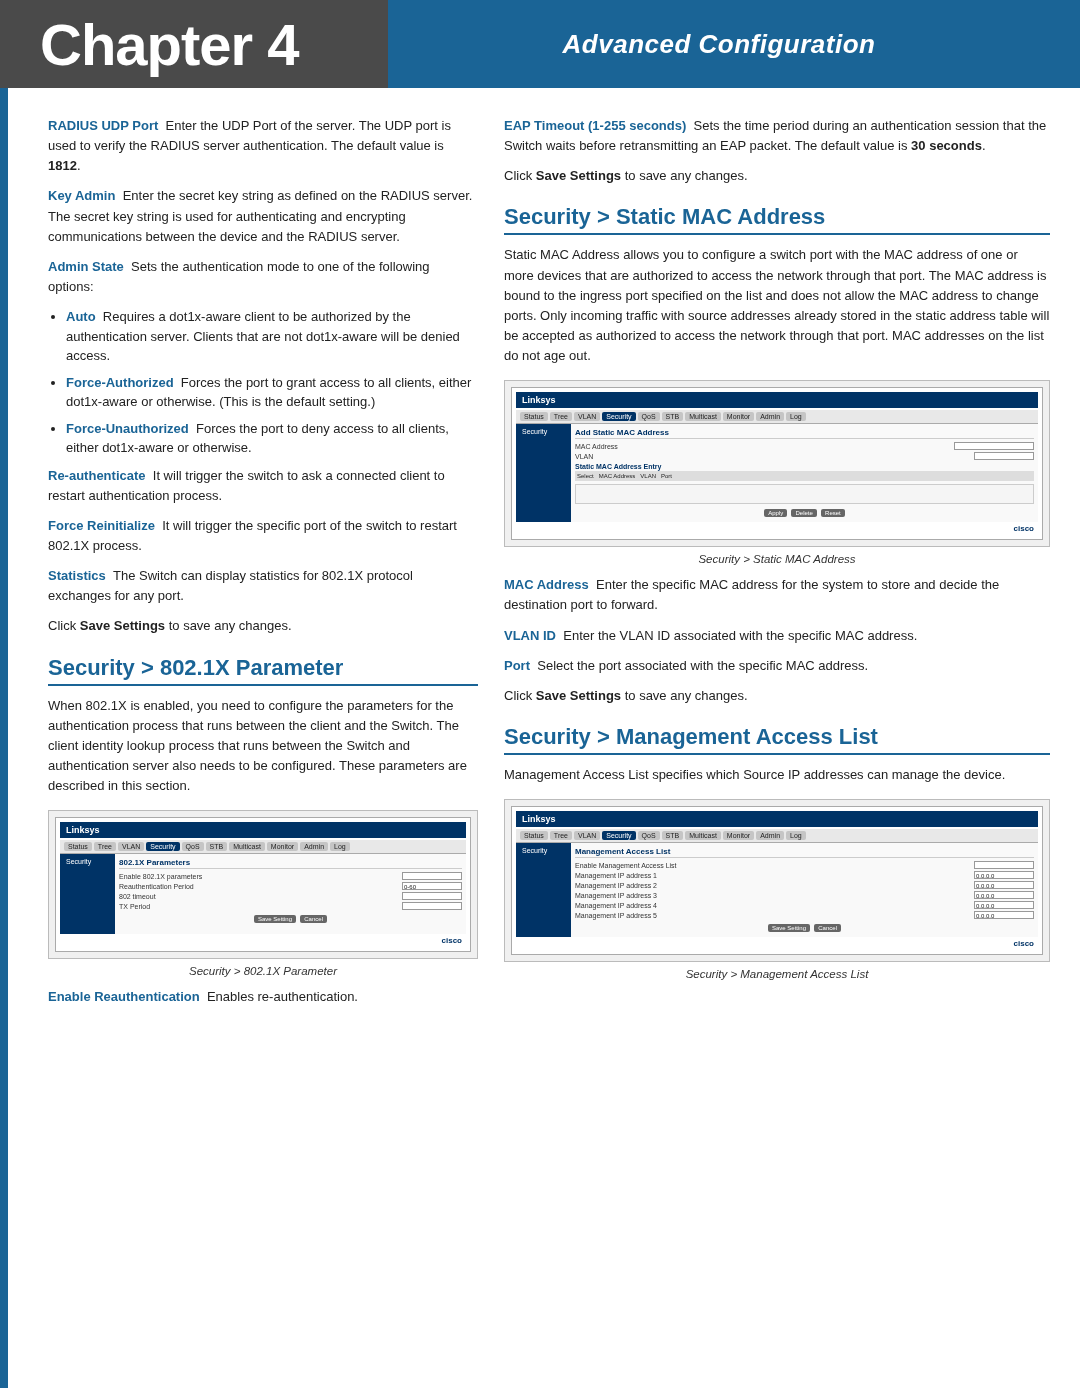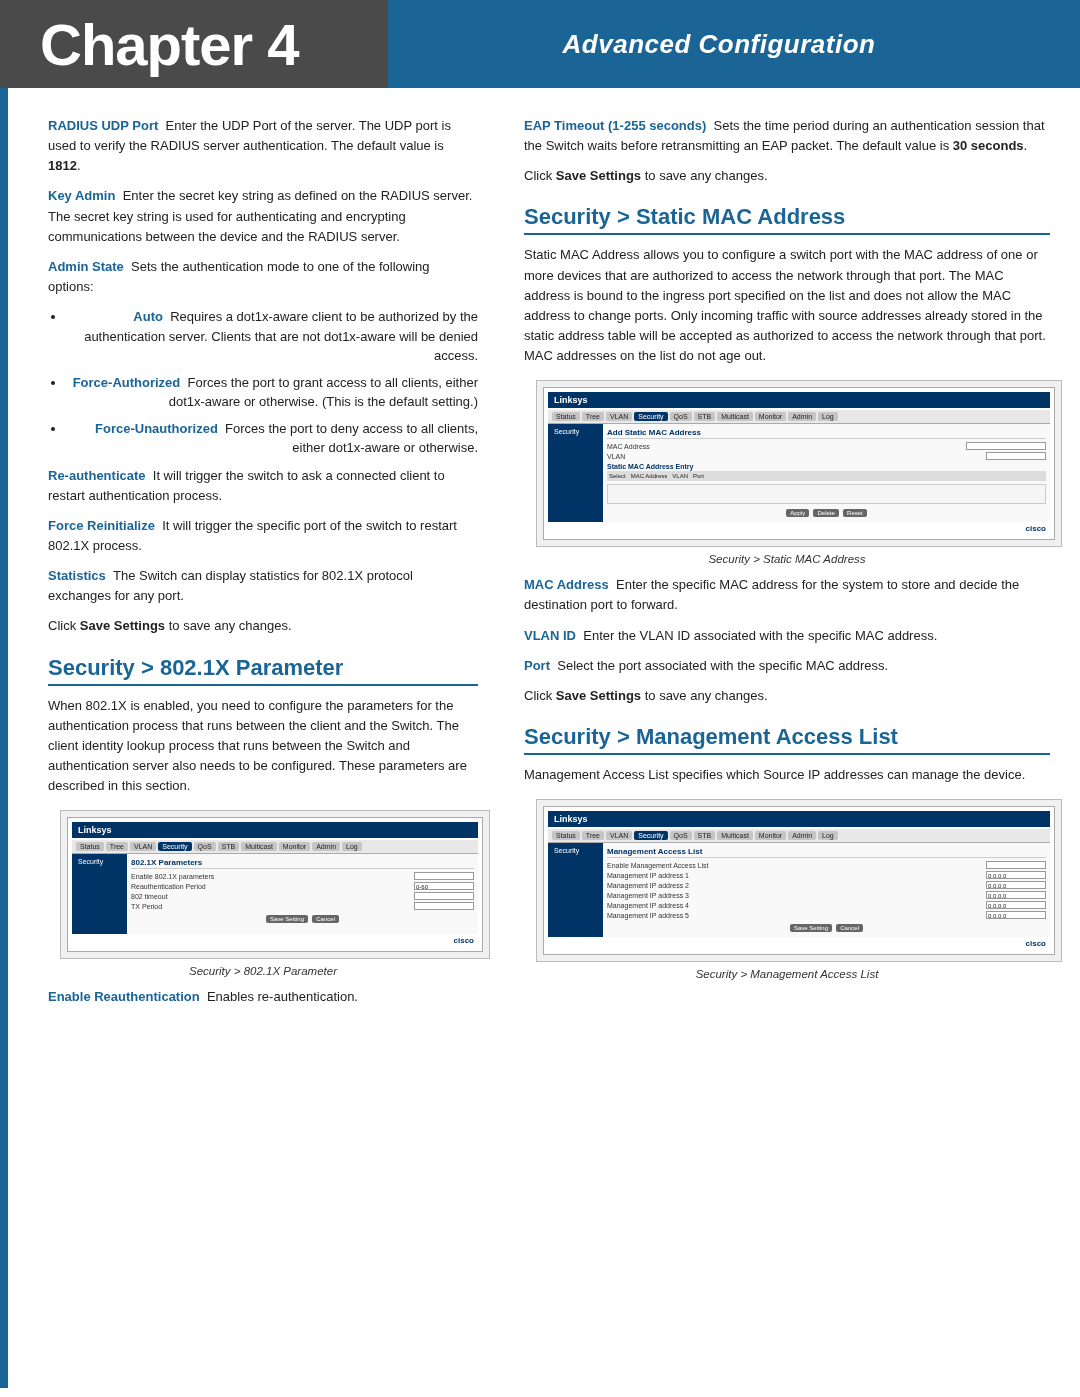"RADIUS UDP Port Enter the" .content { gap: 46px -> 26px }
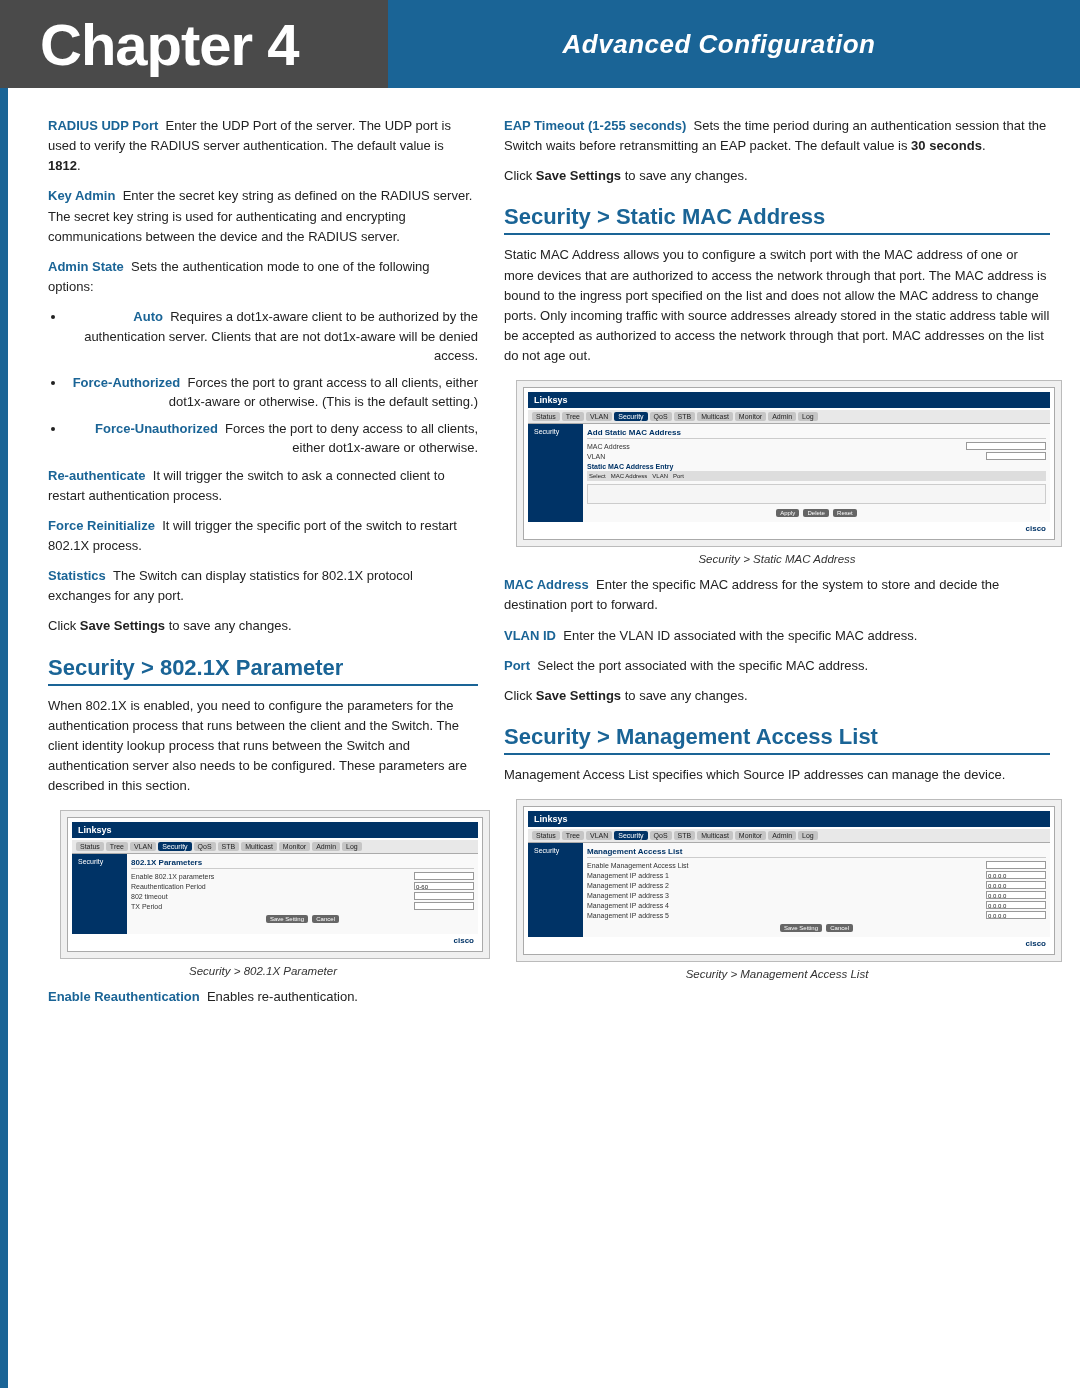"Auto Requires a dot1x-aware client" .bullet-list li { text-align: right -> none }
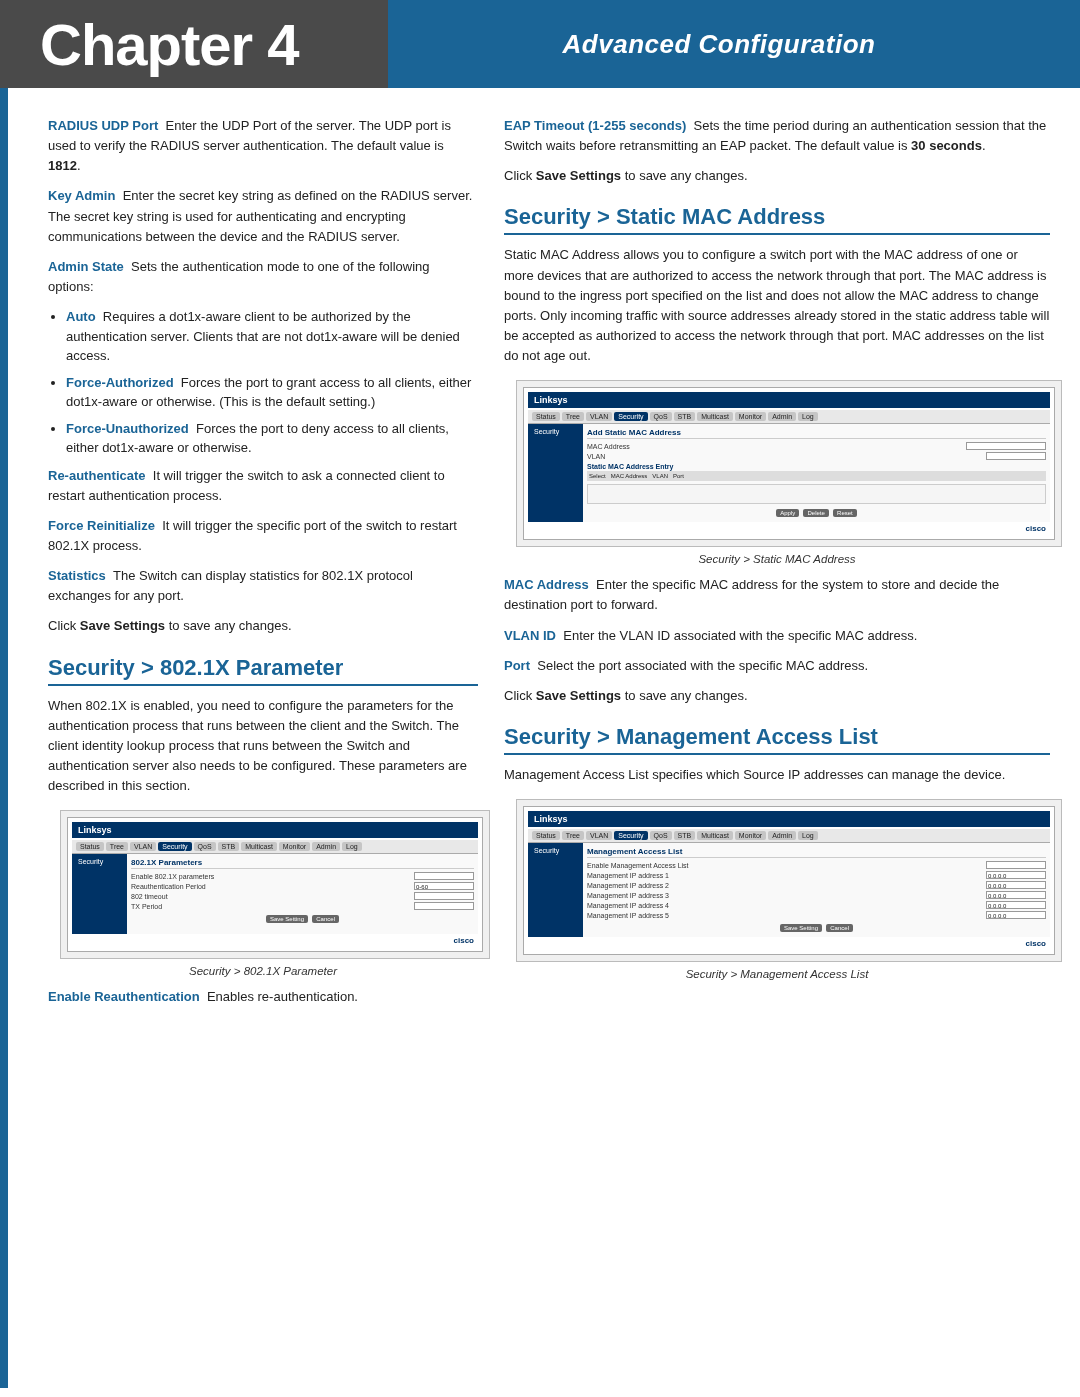"Linksys" .screenshot-box { margin: 14px 0 6px 12px -> 14px 0 6px 0 }
